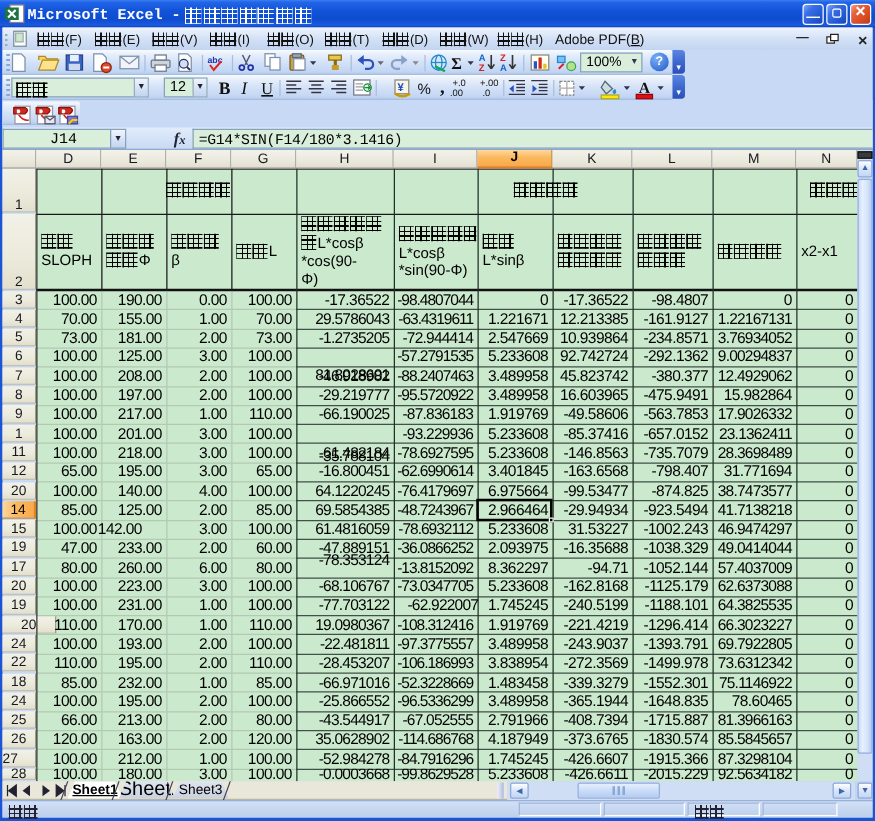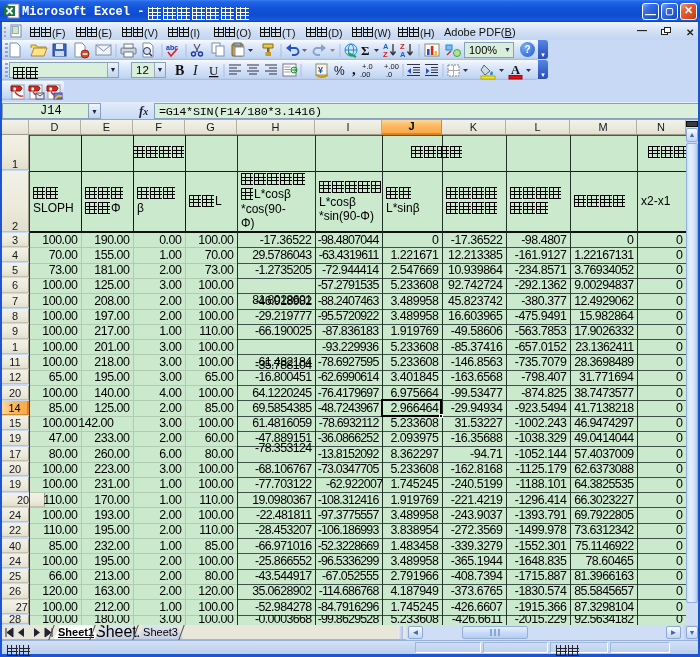"40" div.ab { text: 40 -> 18 }
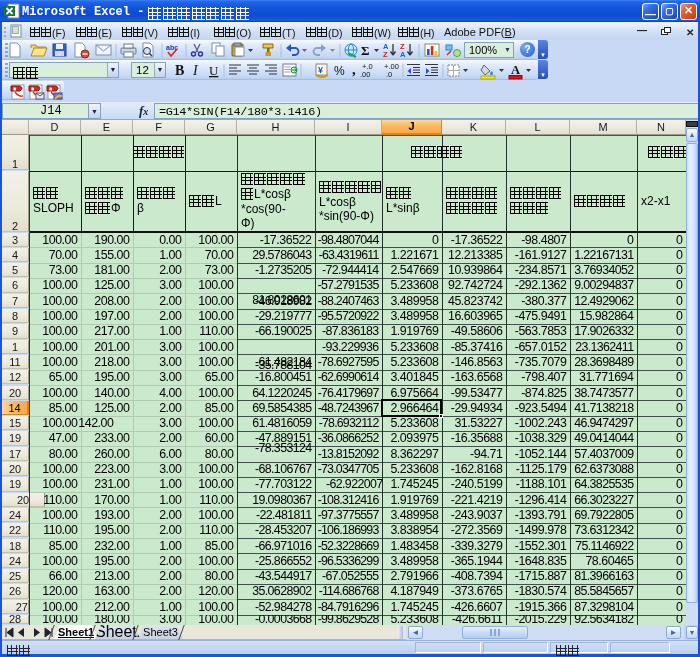"27" div.ab { text-align: right -> left }
